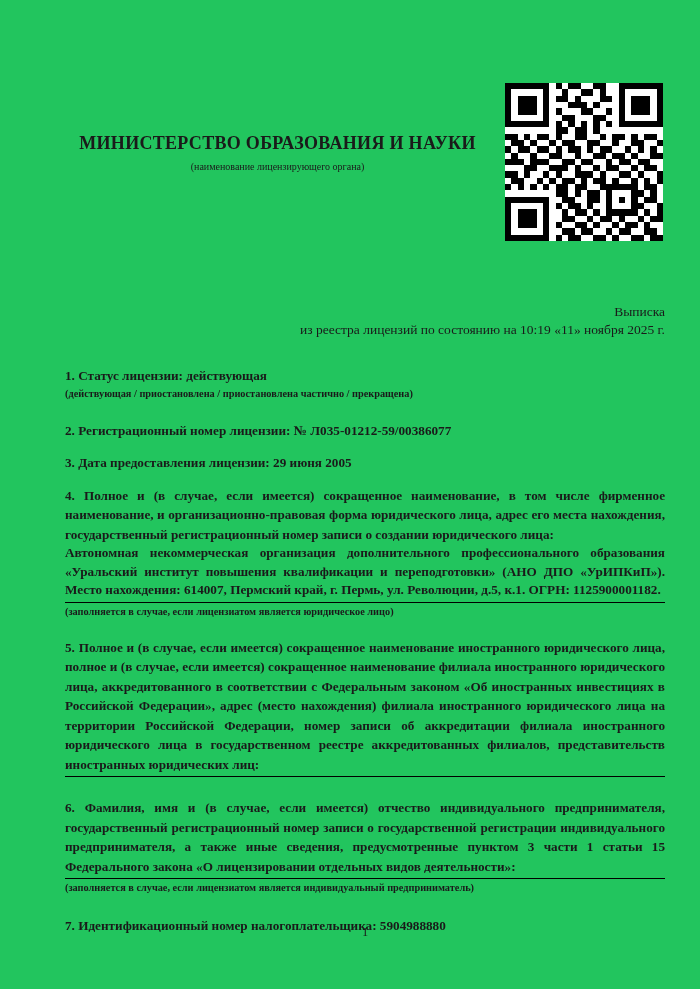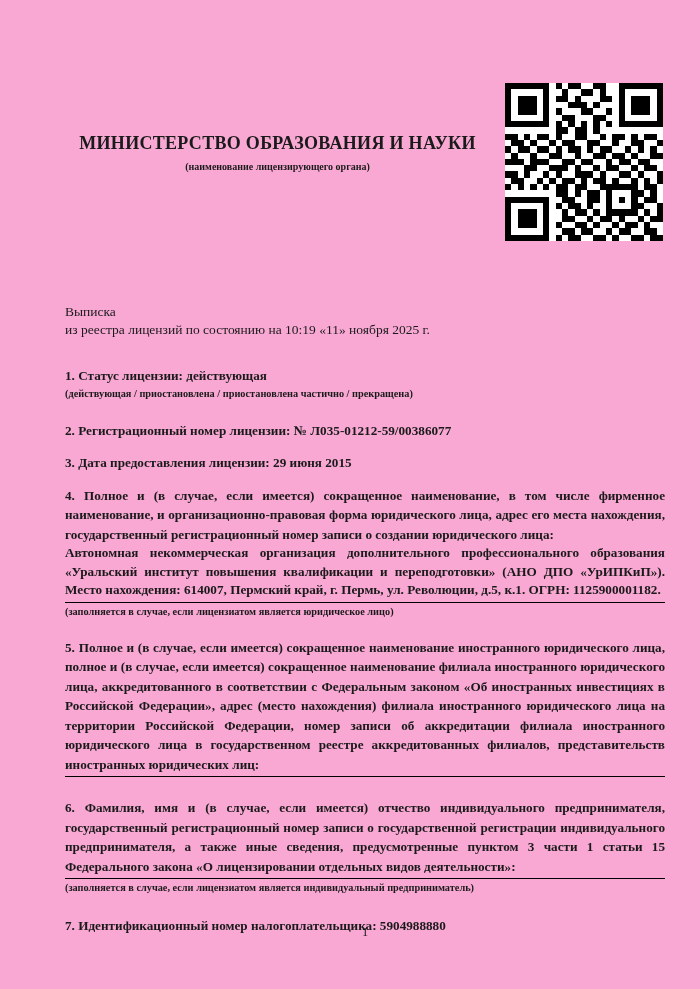"МИНИСТЕРСТВО ОБРАЗОВАНИЯ И НАУКИ" .page { background: #f9a8d4 -> #22c55e }
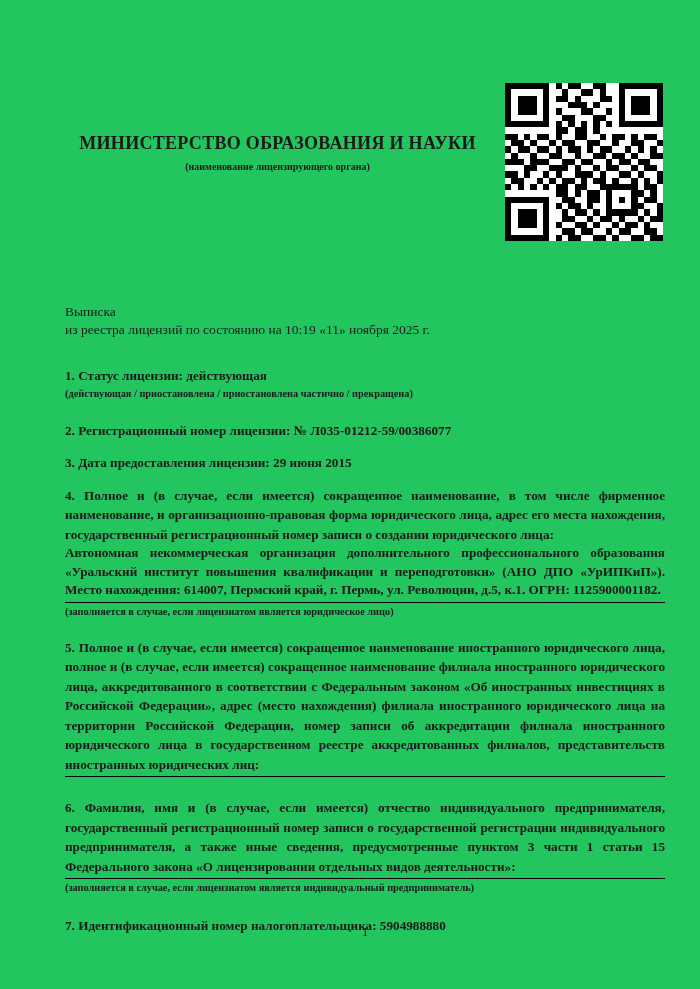"(наименование лицензирующего органа)" .ministry-caption { font-weight: bold -> none }
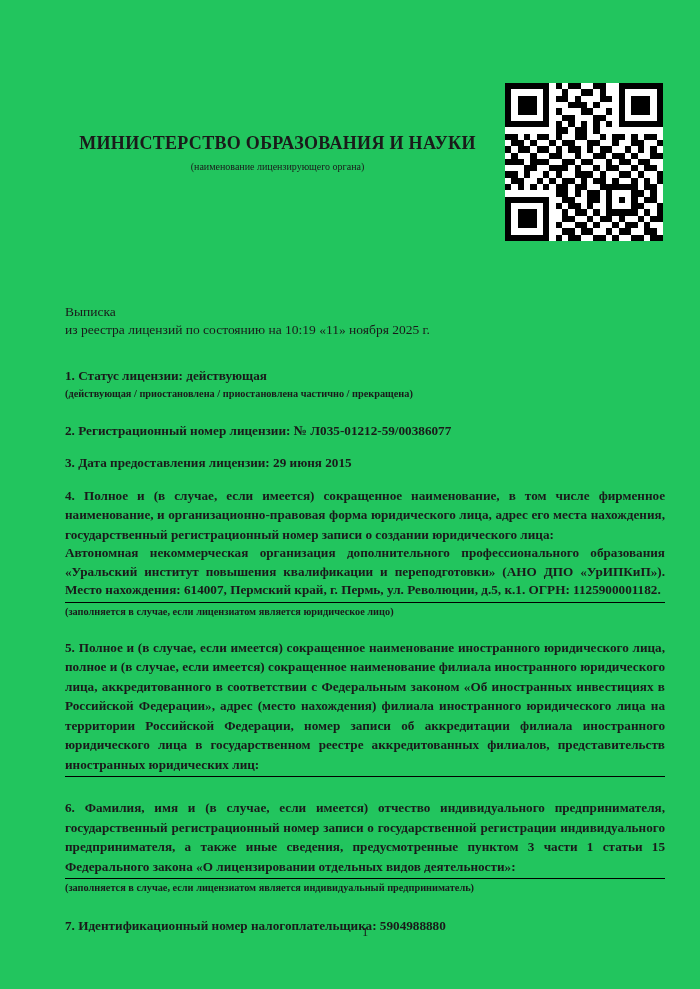"Выписка" .doc-title { text-align: left -> right }
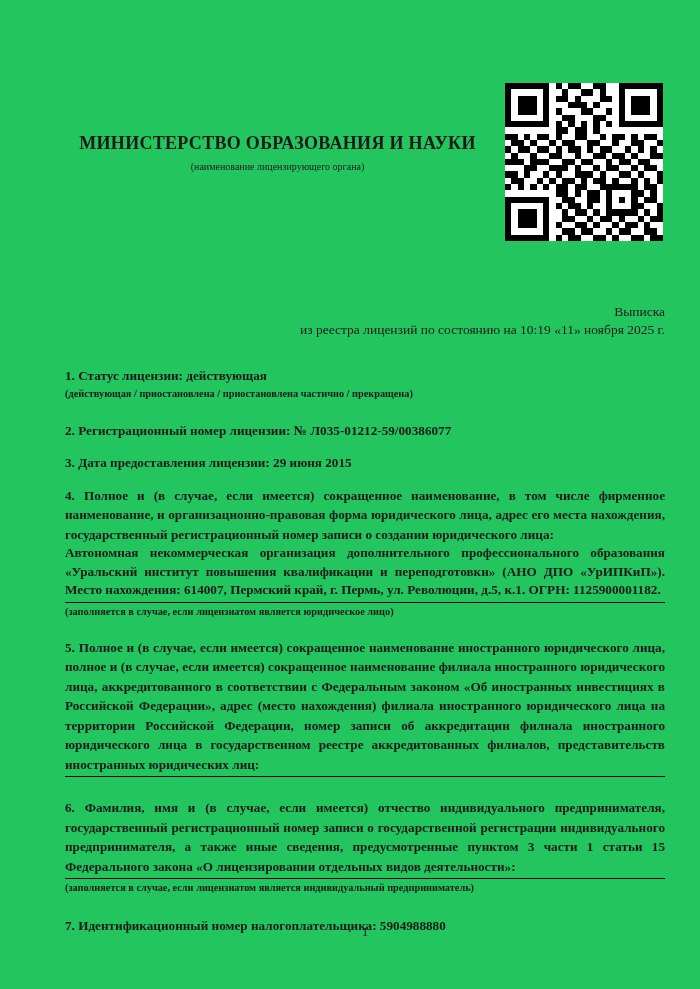"3. Дата предоставления лицензии: 29" div { text: 2015 -> 2005 }
